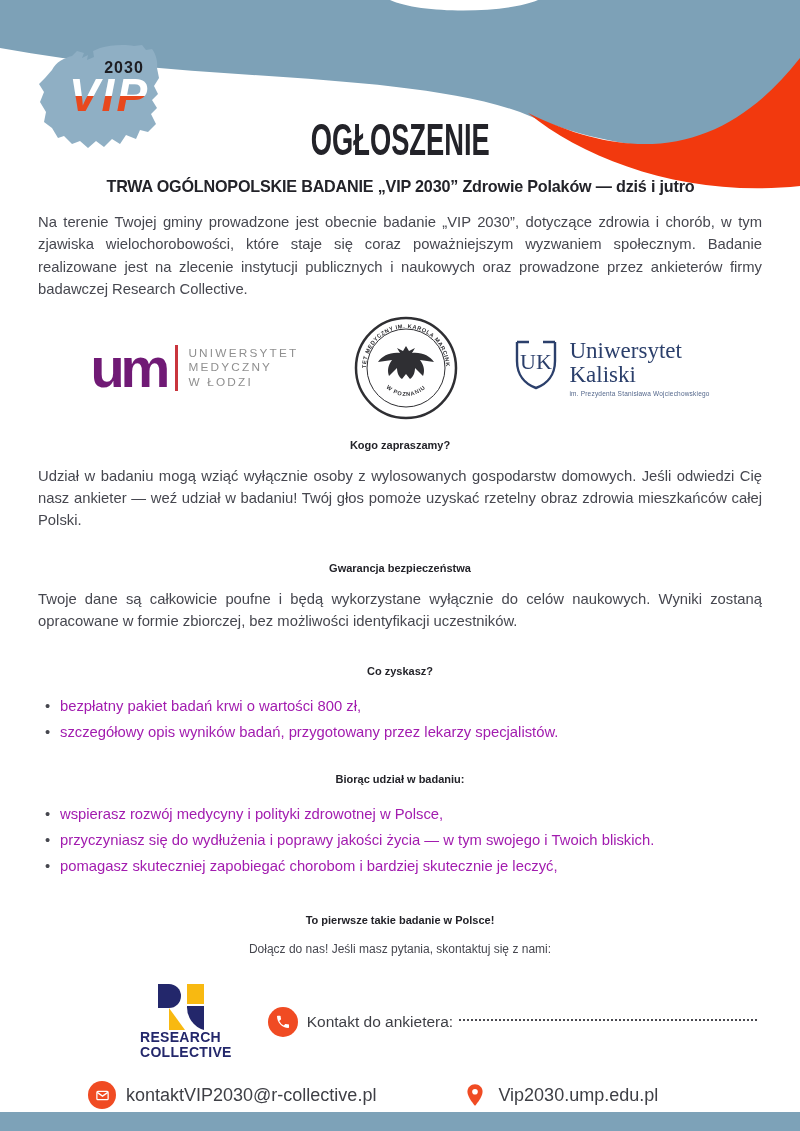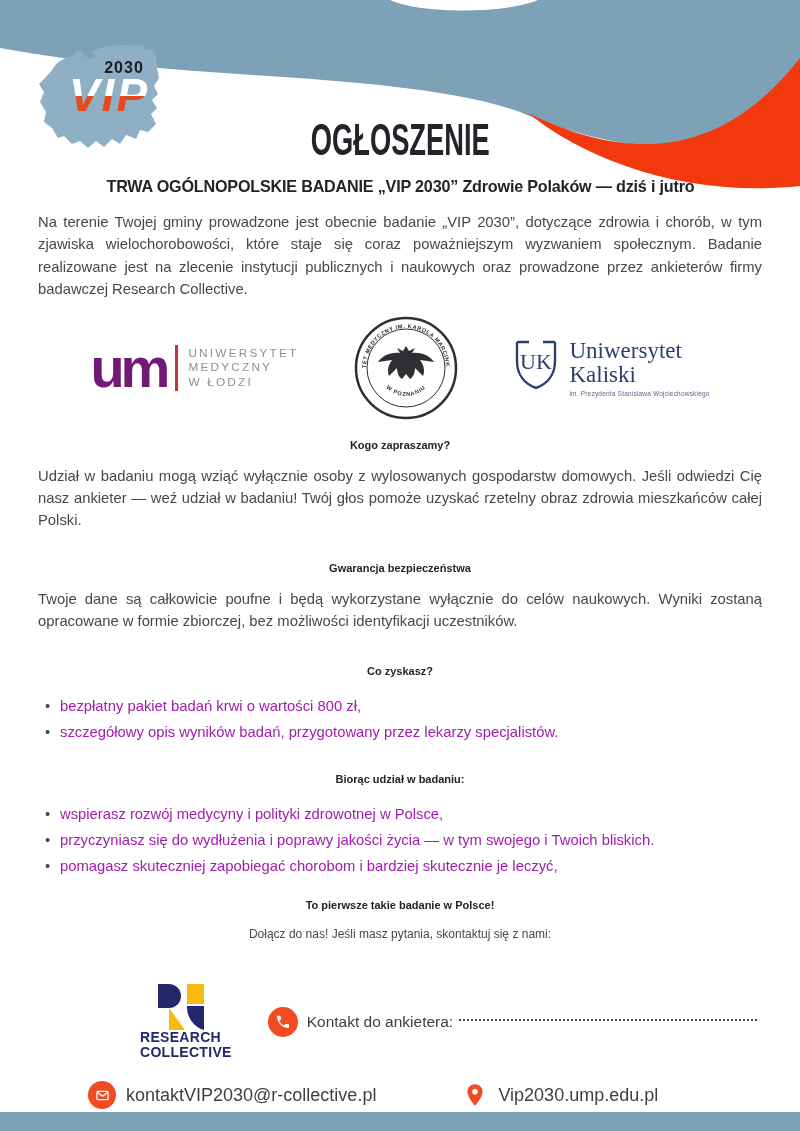"To pierwsze takie badanie w" h2.sec { margin-top: 16px -> 31px }
